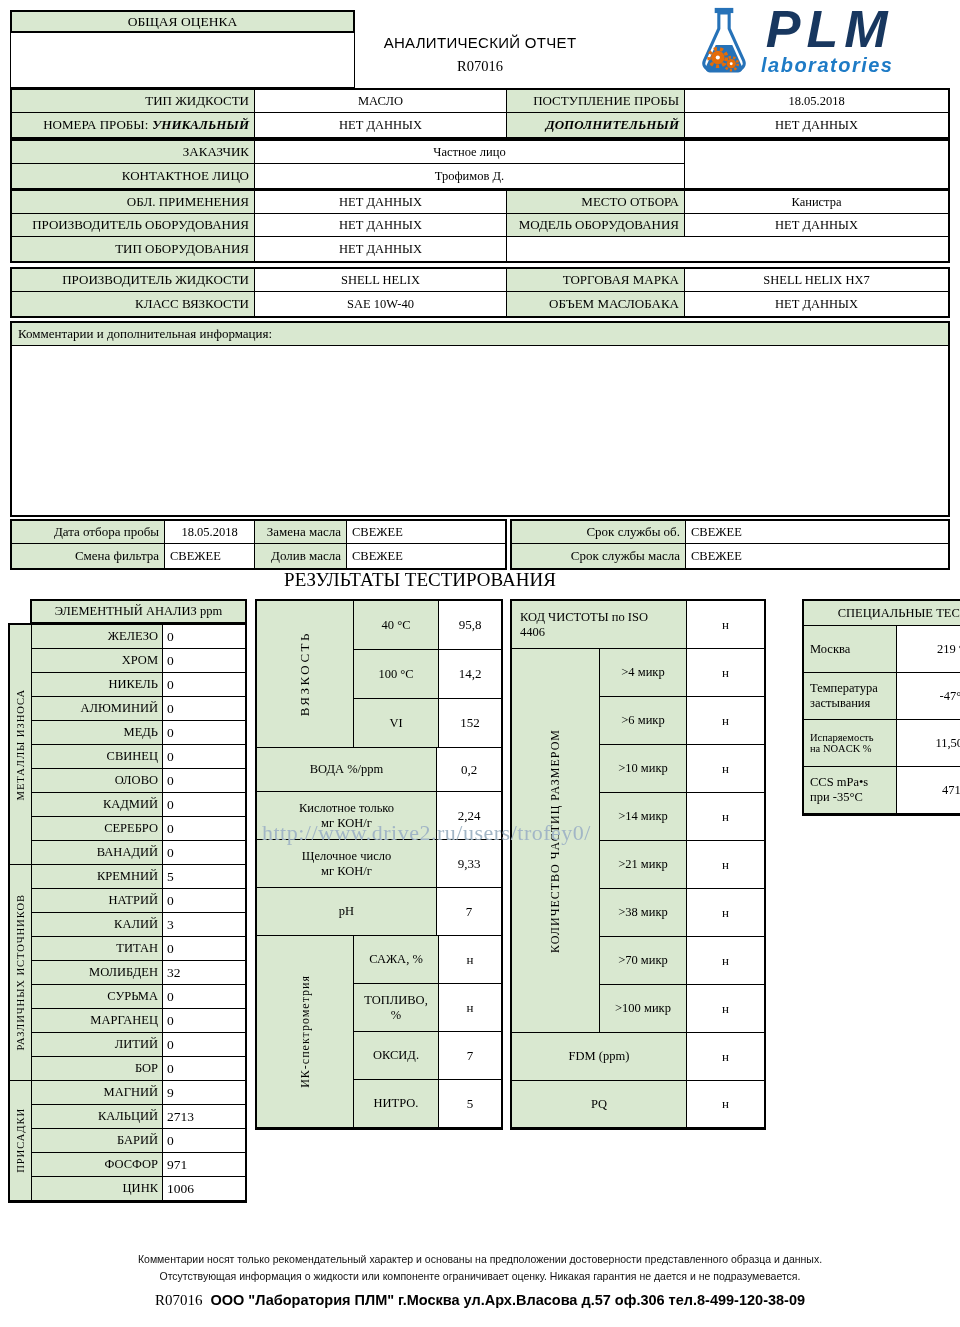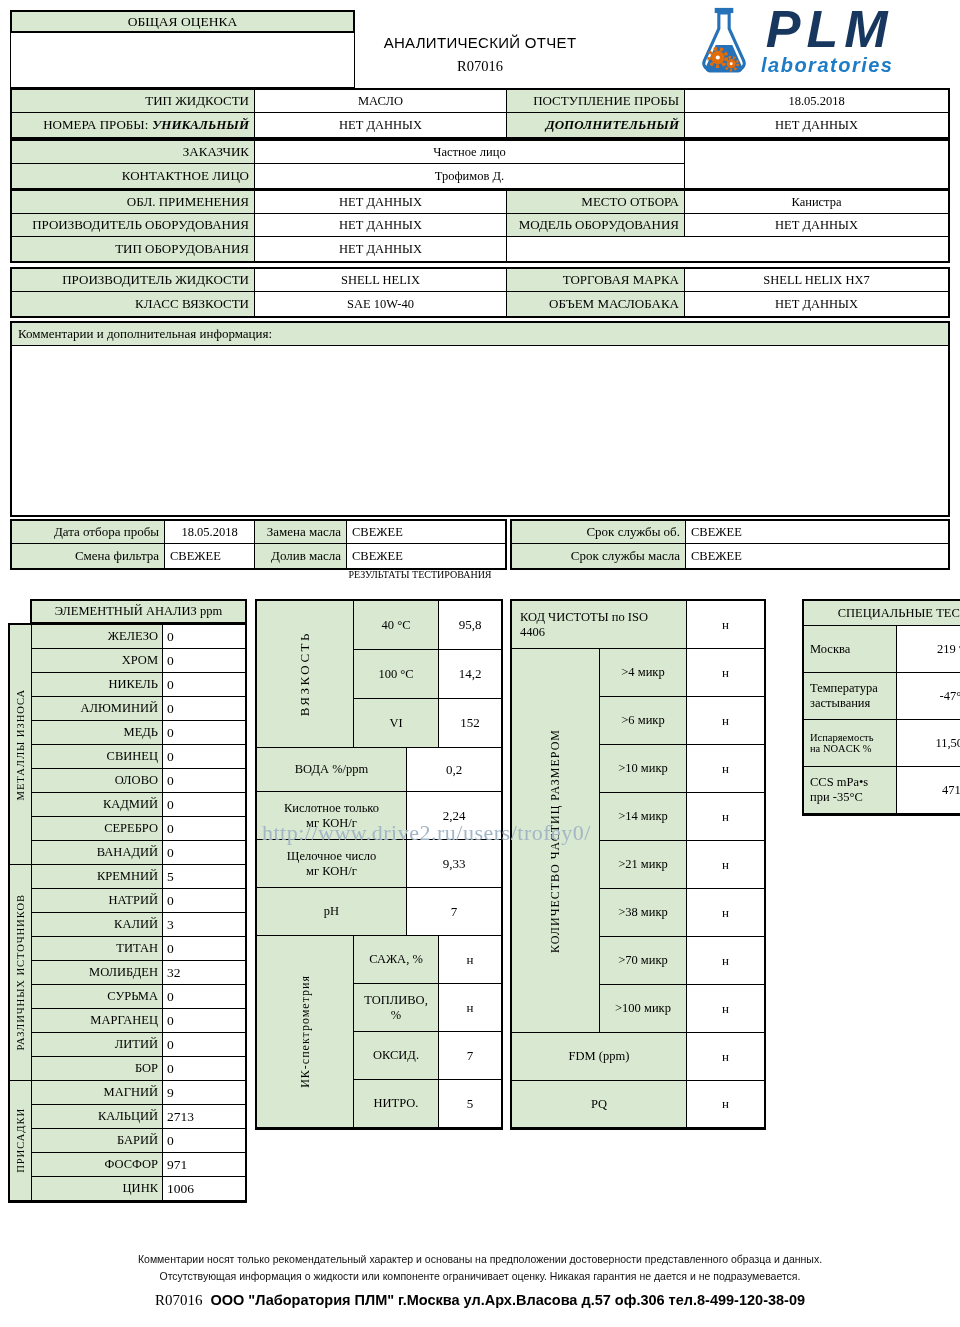"РЕЗУЛЬТАТЫ ТЕСТИРОВАНИЯ" .res-title { font-size: 10px -> 19px }
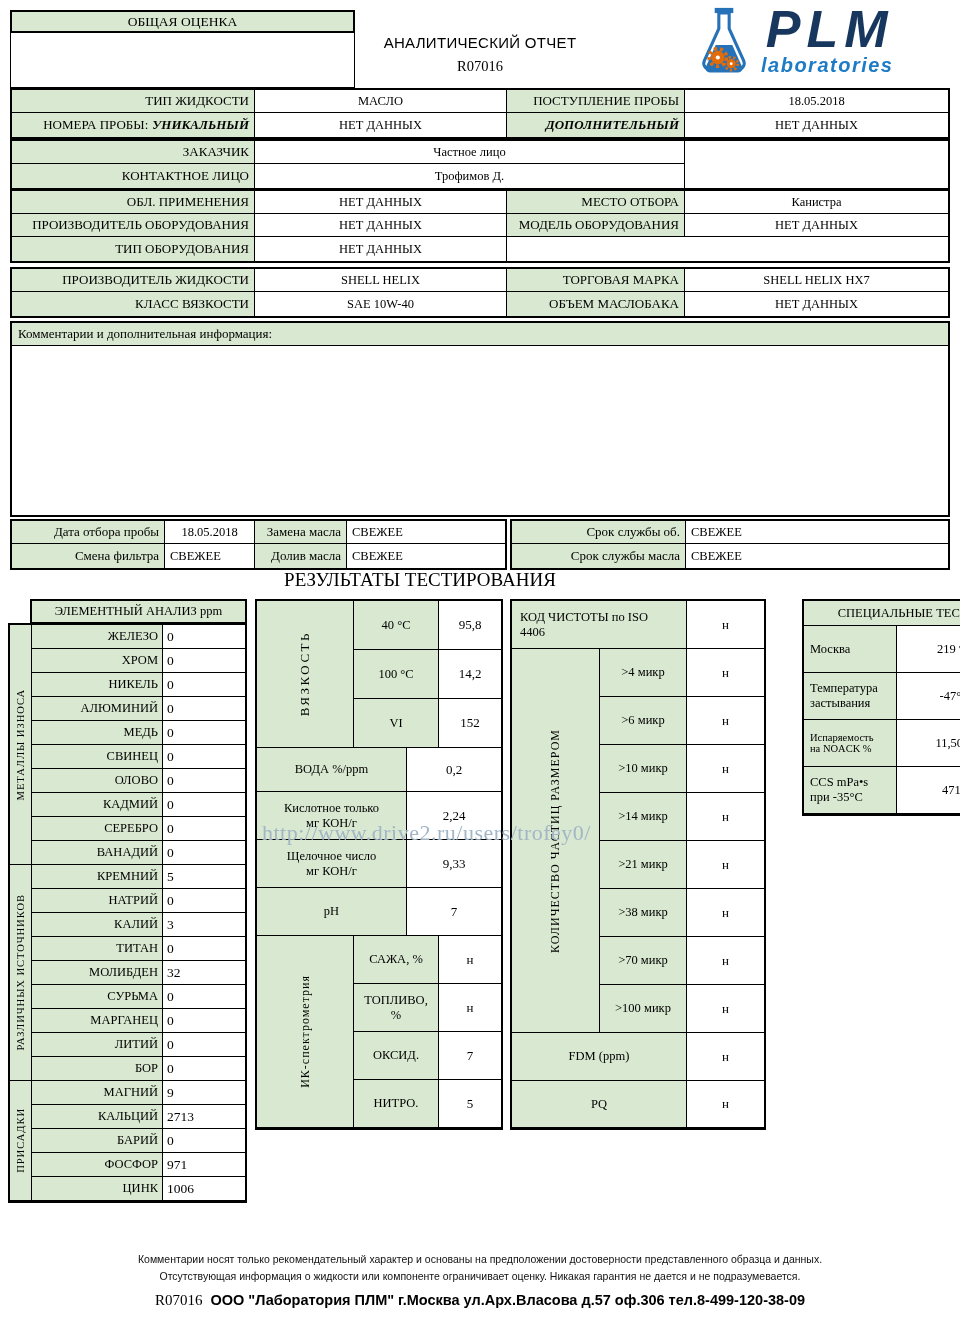"ВОДА %/ppm" .mid .k.wide { width: 150px -> 180px }
